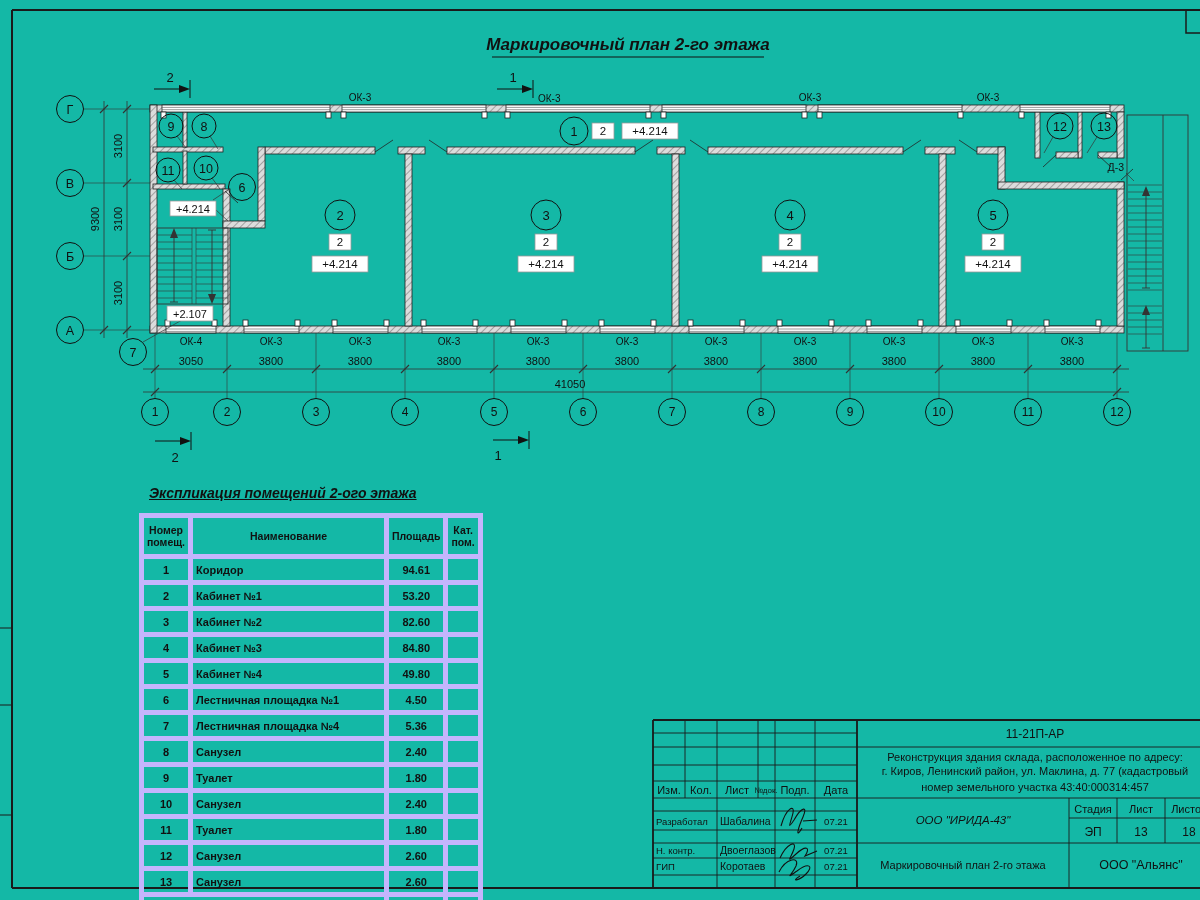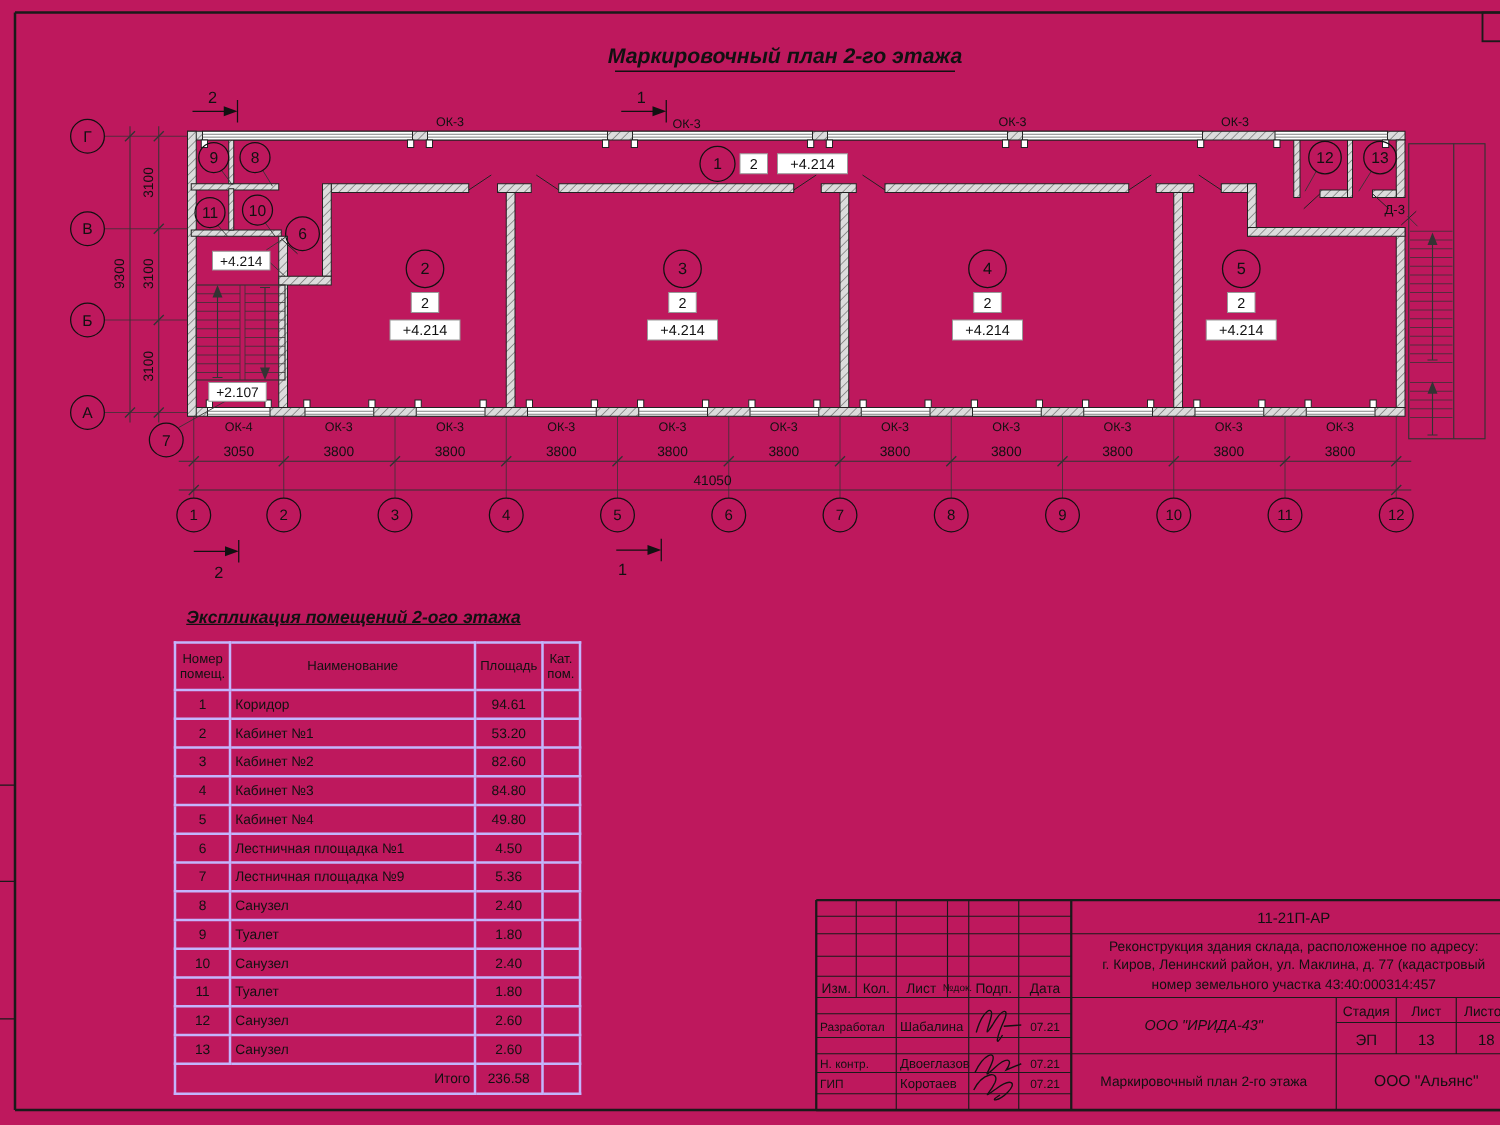"Маркировочный план 2-го этажа" .sheet { background: #be185d -> #14b8a6 }
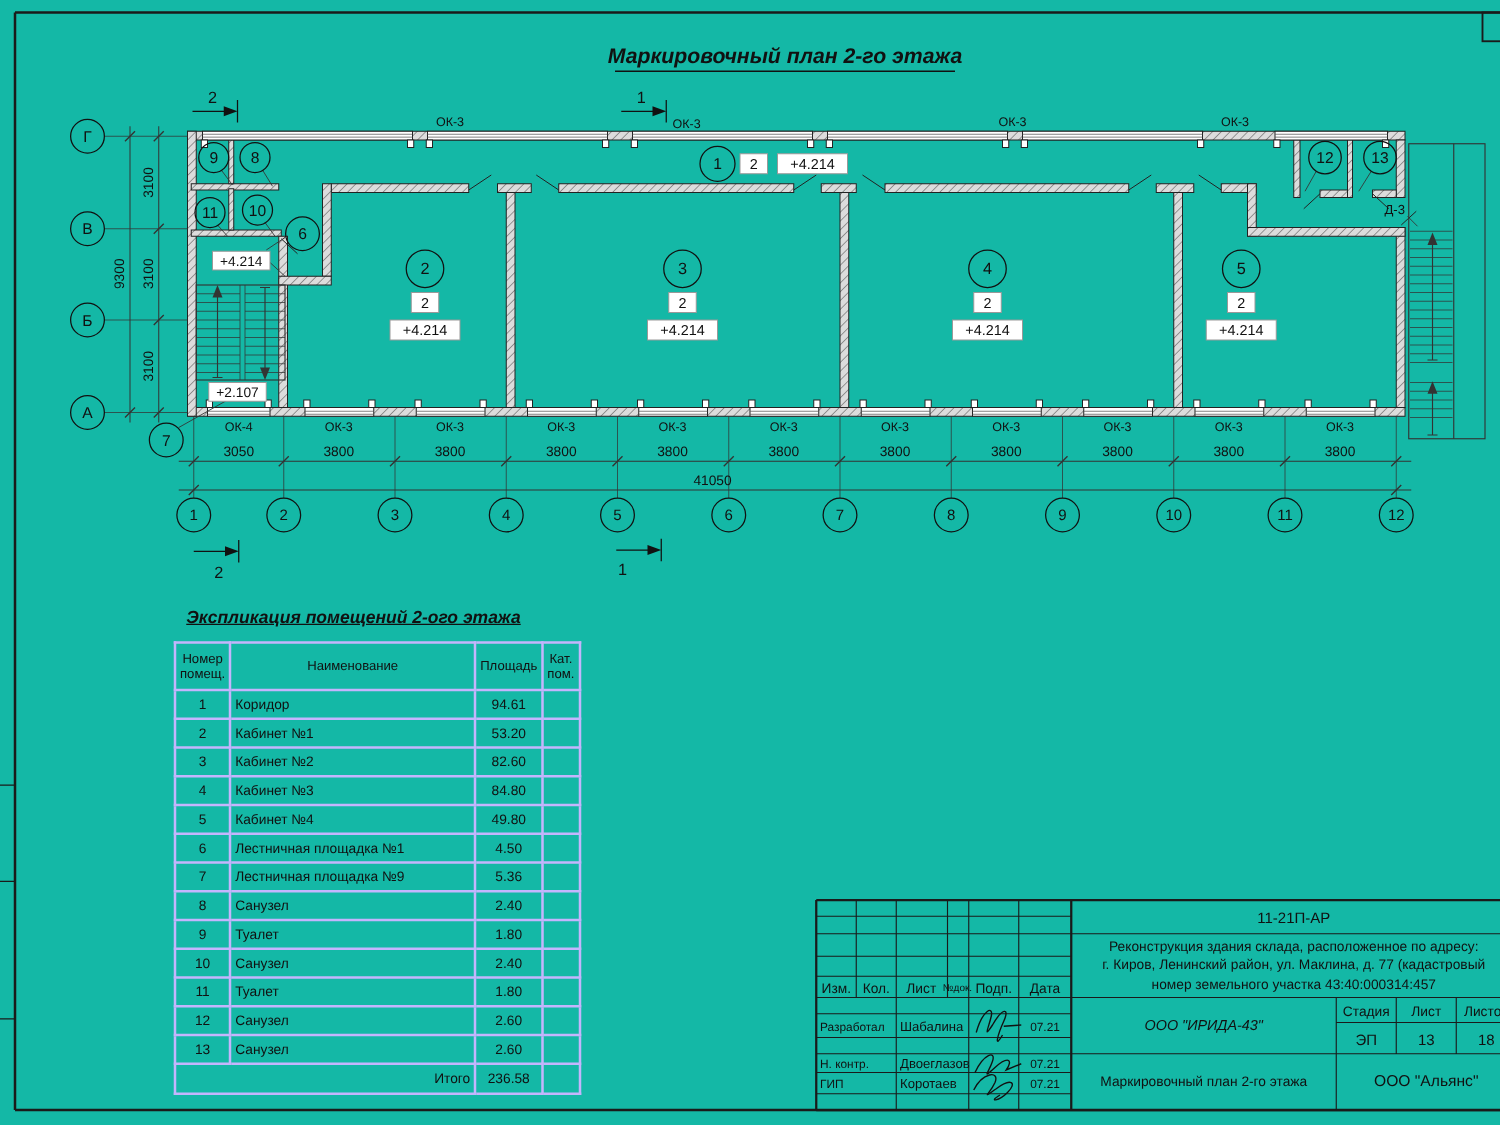"Номер помещ." .expl-table th,.expl-table td { border: 2px solid #c4b5fd -> 5px solid #c4b5fd; font-weight: normal -> bold }
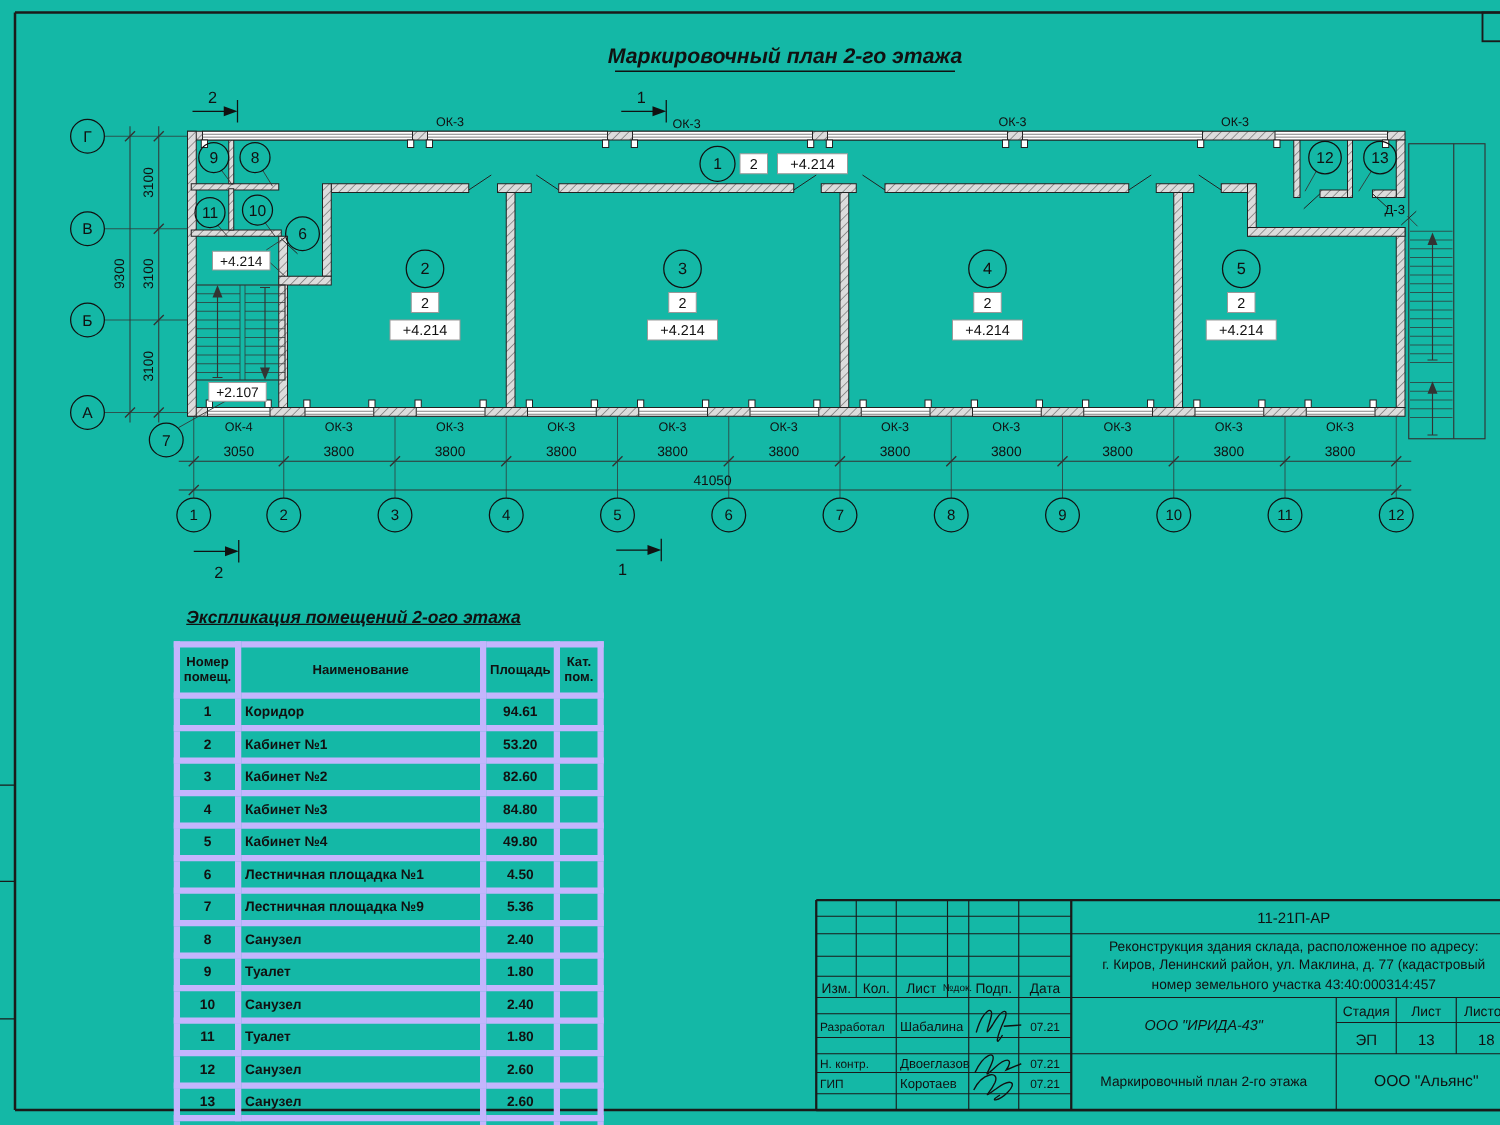"Лестничная площадка №9" td.l { text: 9 -> 4 }
